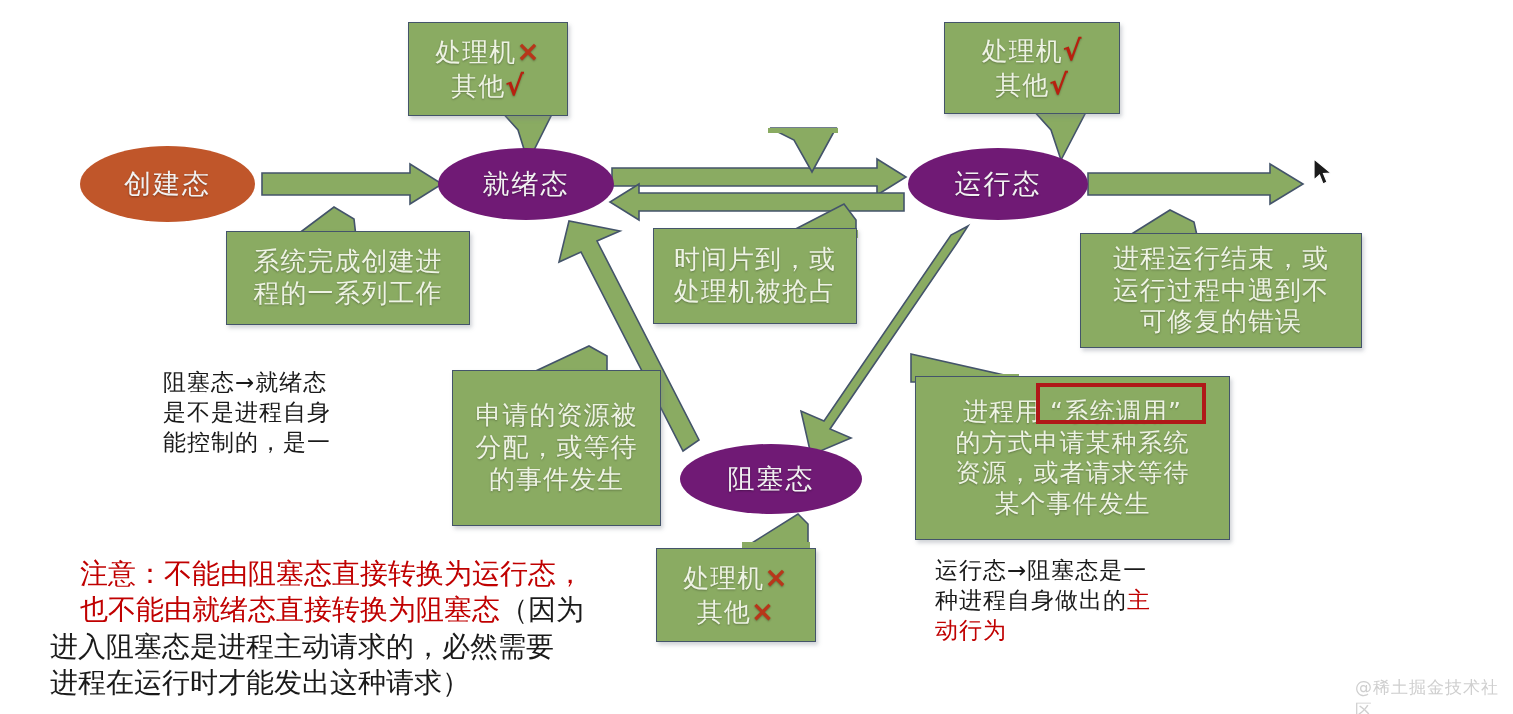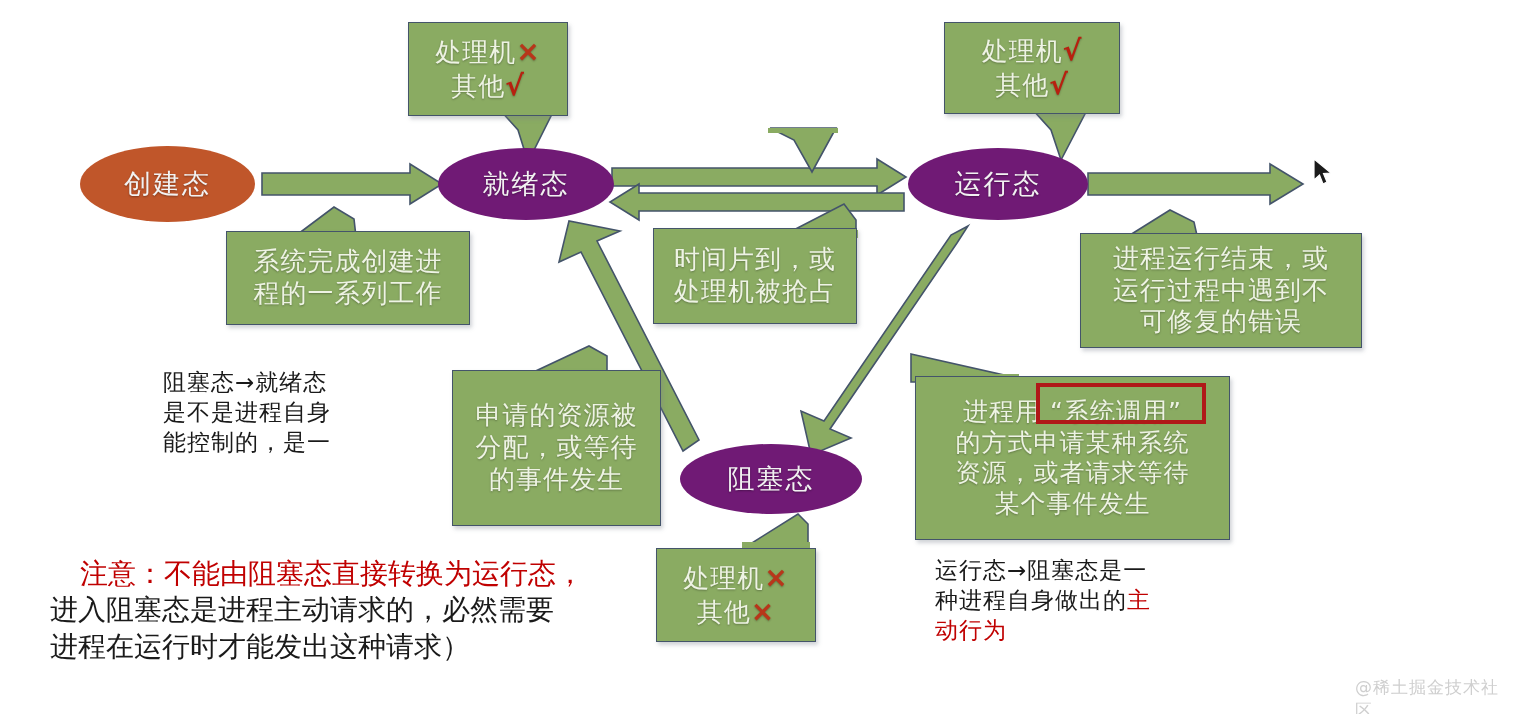"也不能由就绪态直接转换为阻塞态（因为" div { html: none -> <div><span>也不能由就绪态直接转换为阻塞态</span><span>（因为</span></div> }
